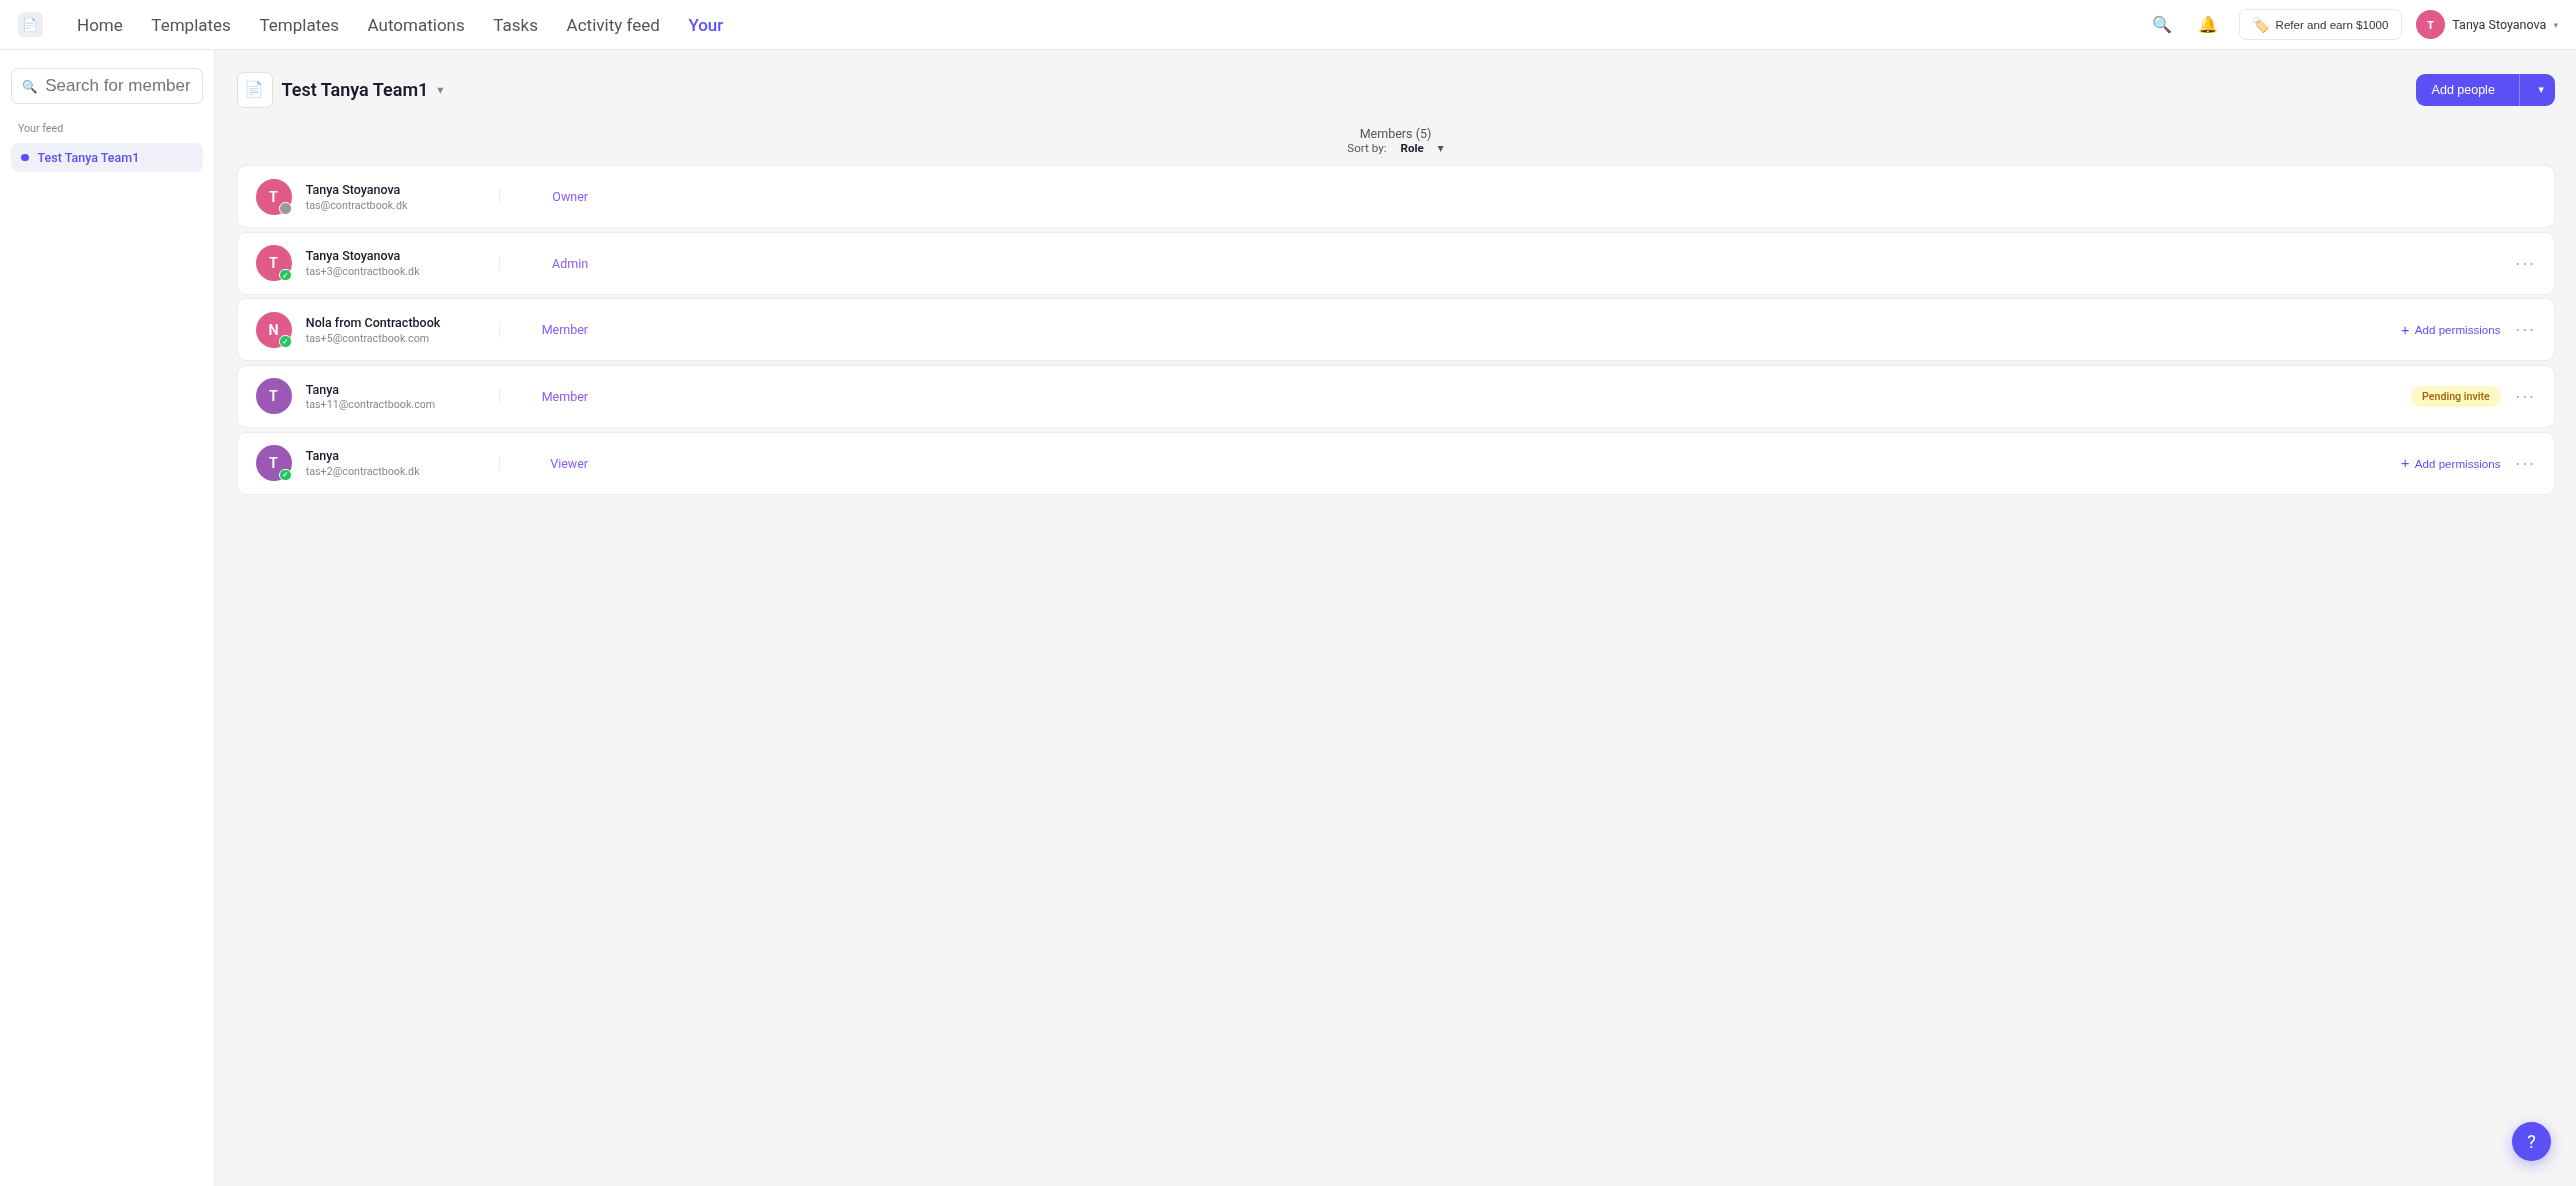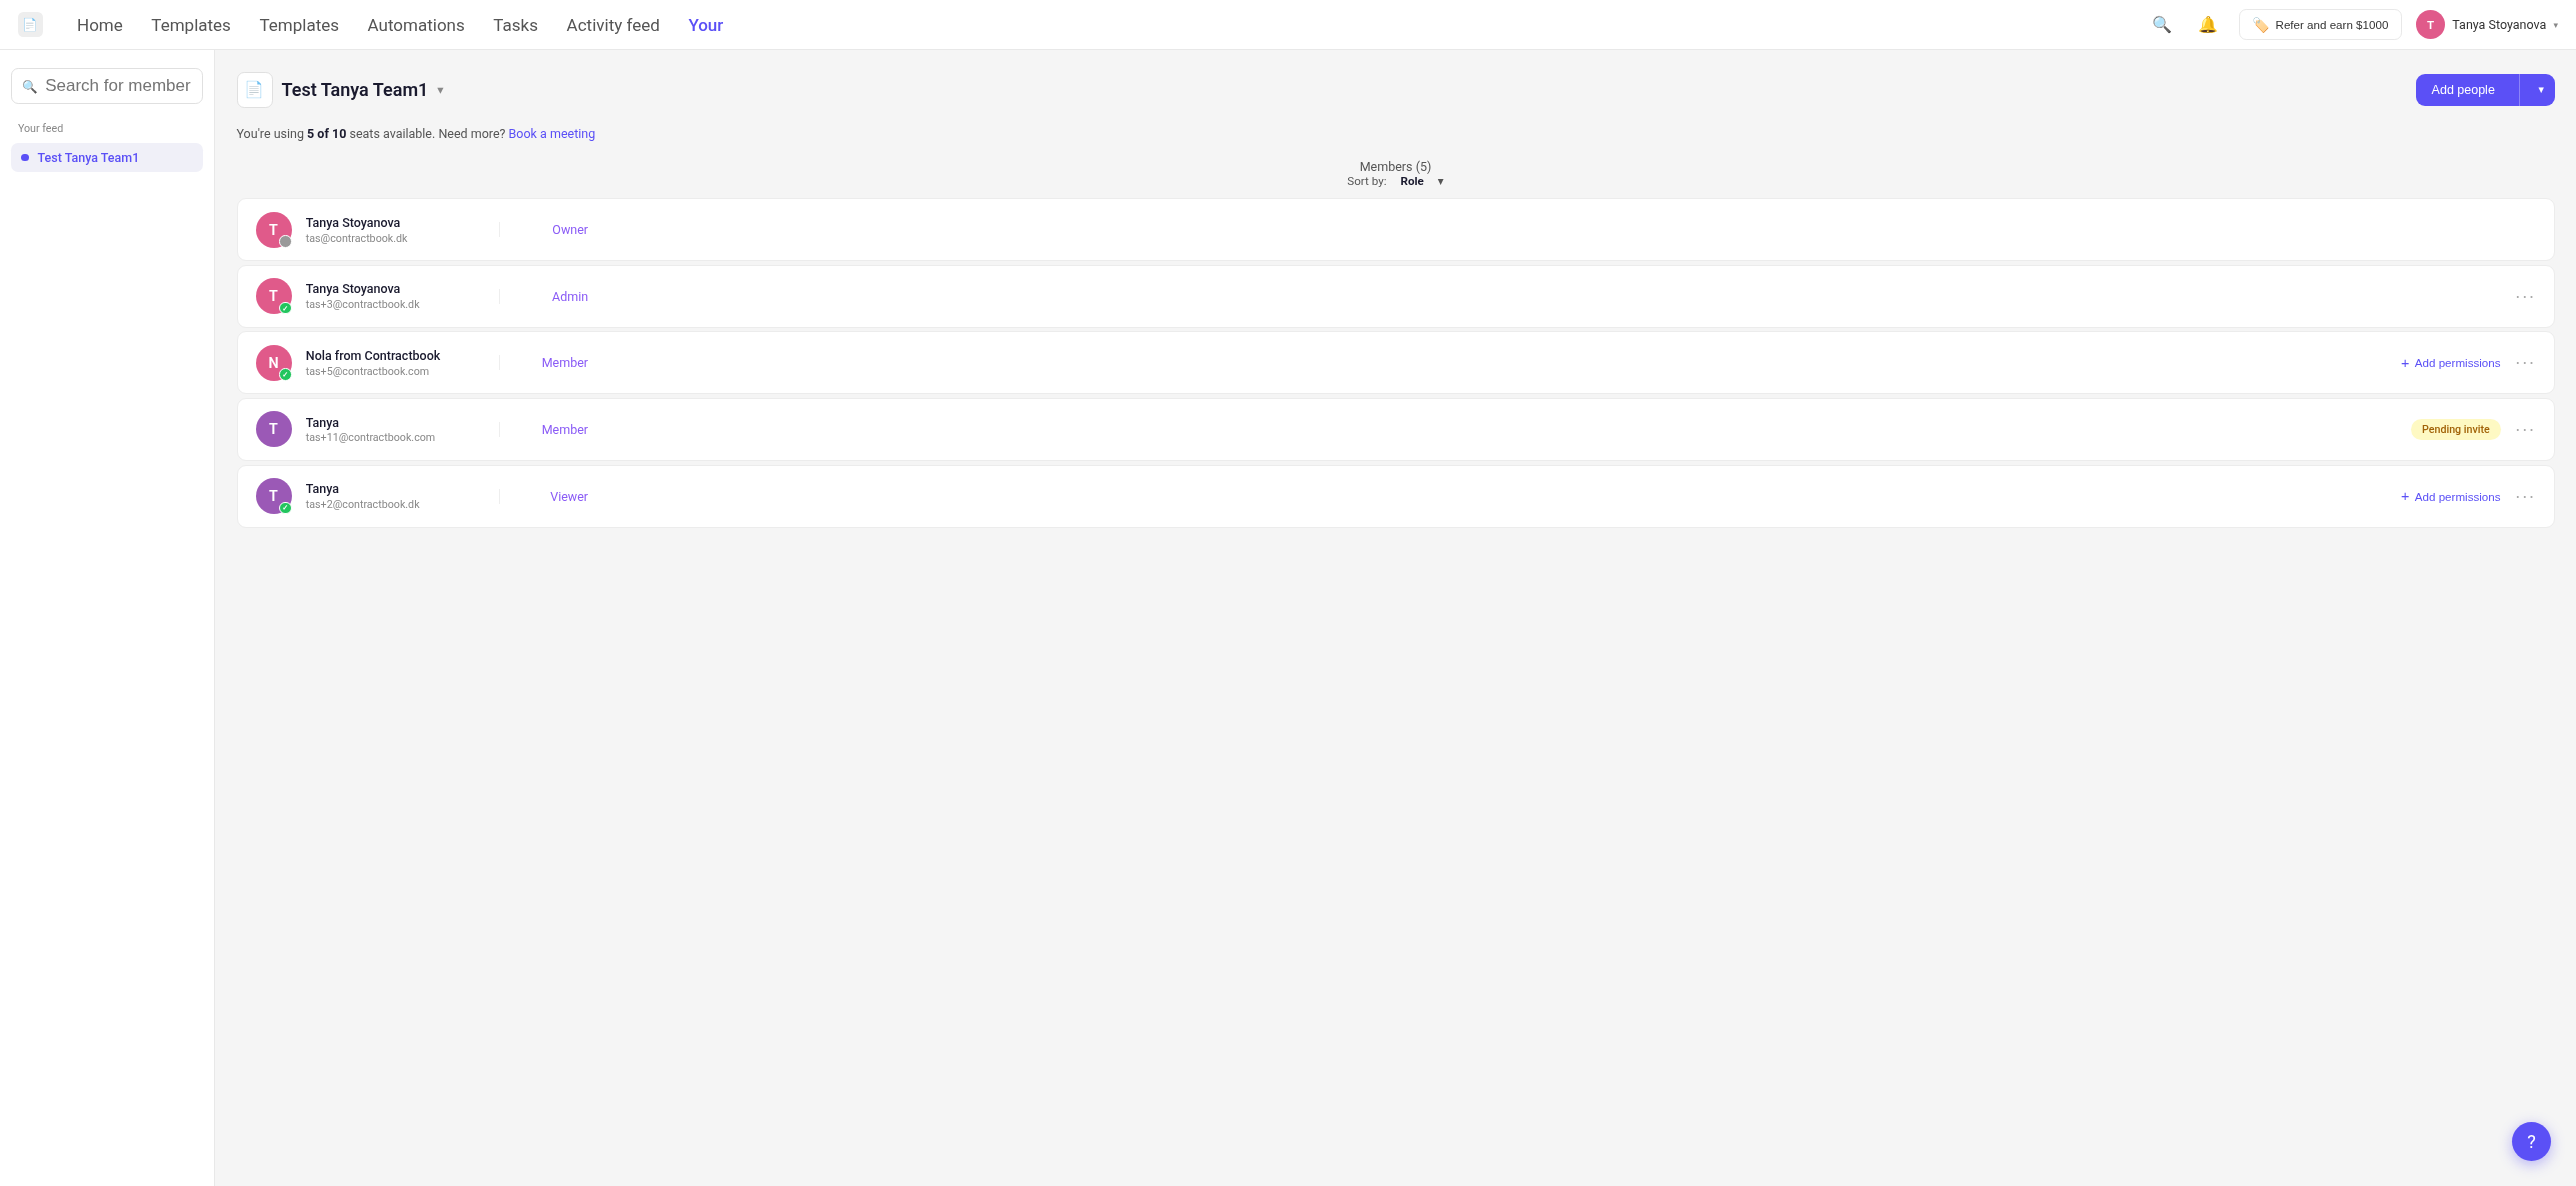"You're using 5 of 10" div.seats-info { html: <div> <span>You're using </span><strong>5 of 10</strong><span> seats available. Need more?</span> <a>Book a meeting</a> </div> -> none }
